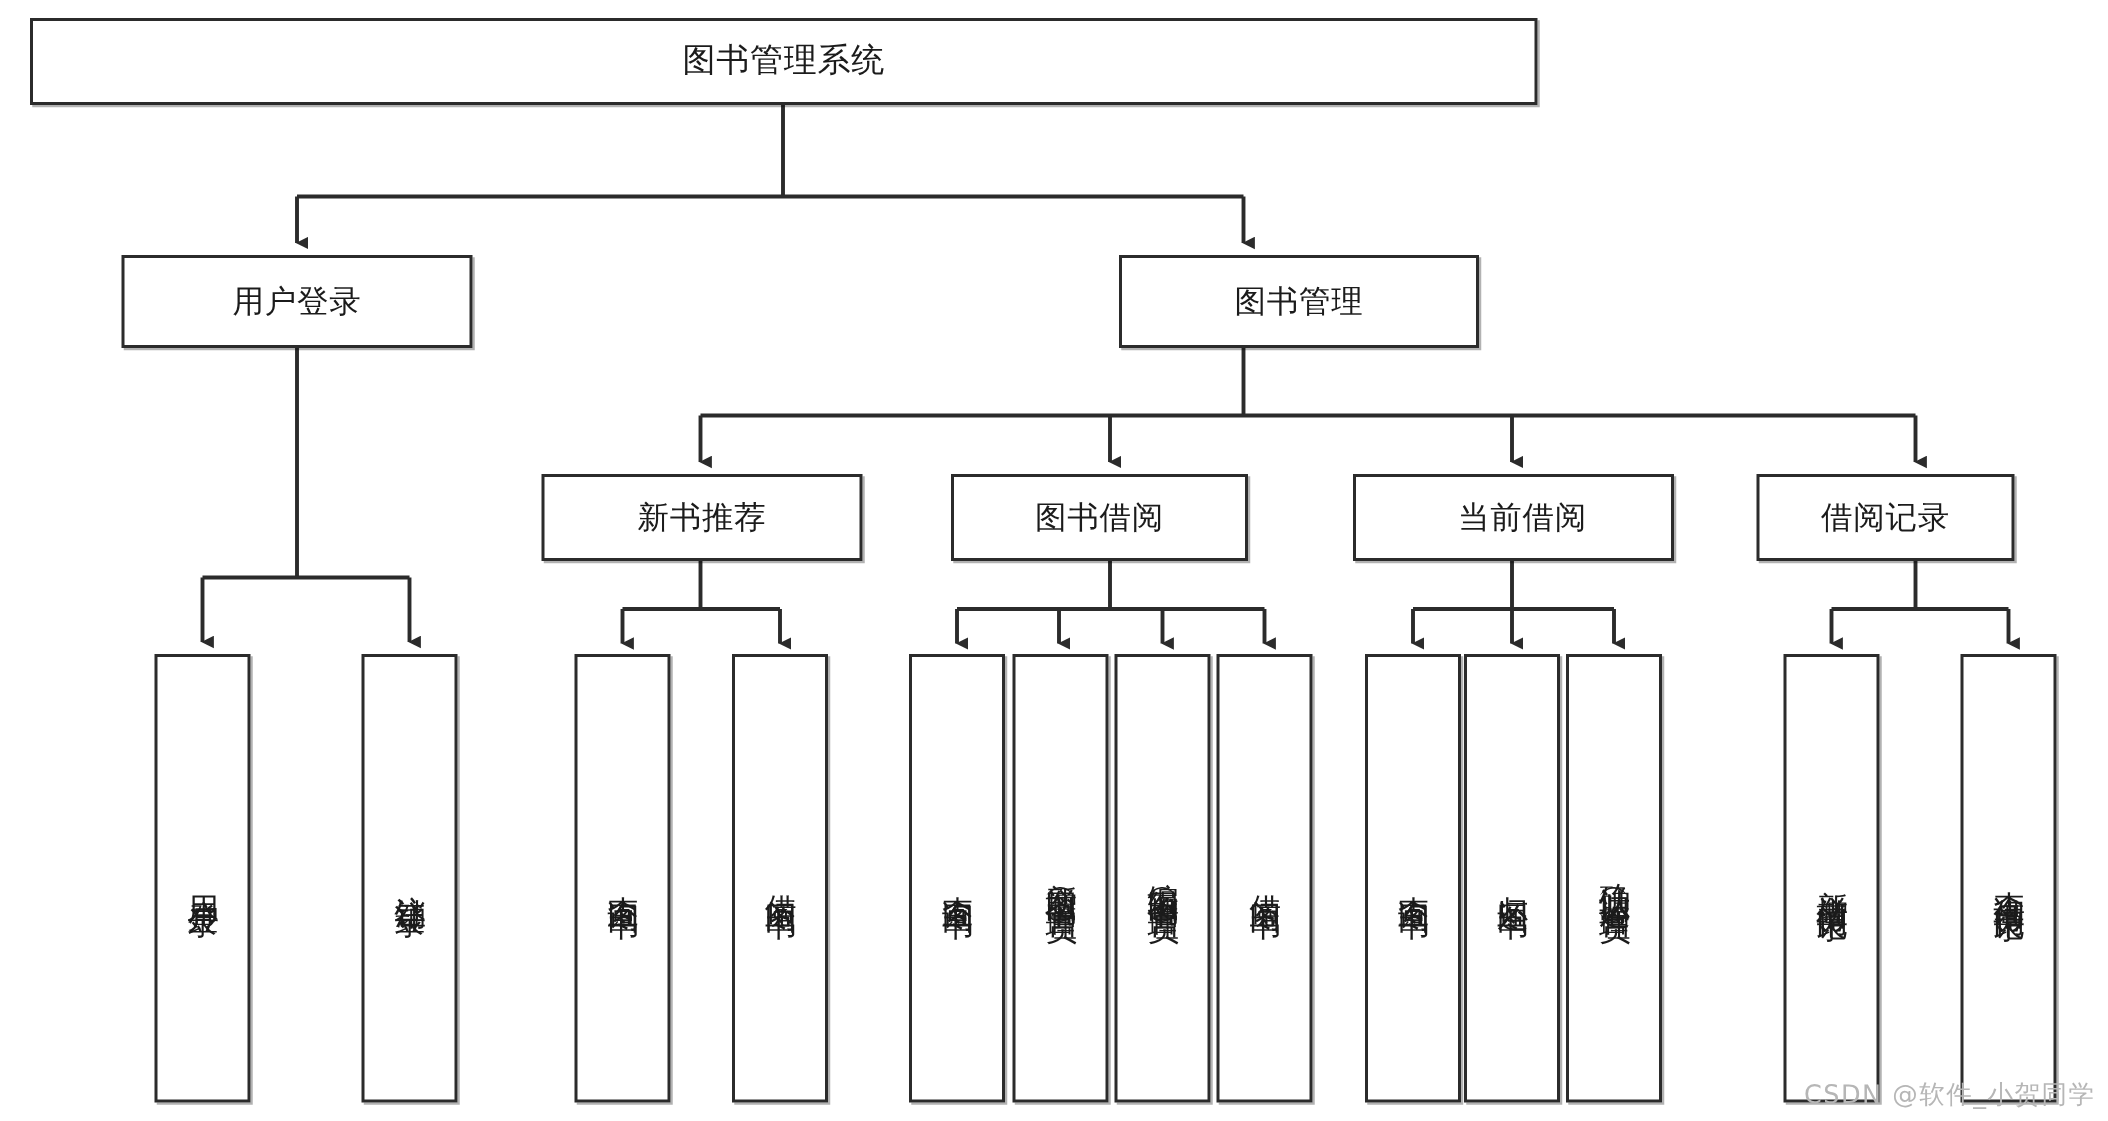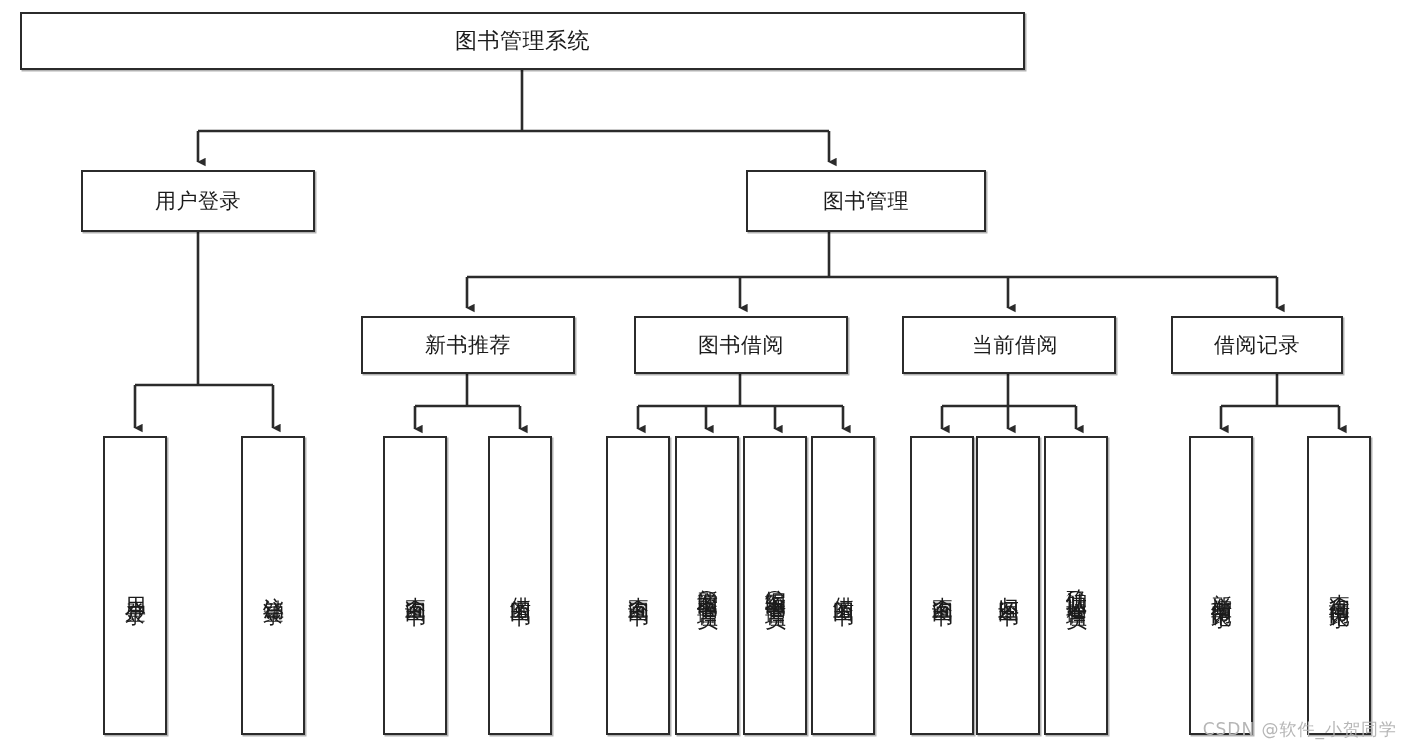"图书借阅" div.node { width: 214px -> 198px }
